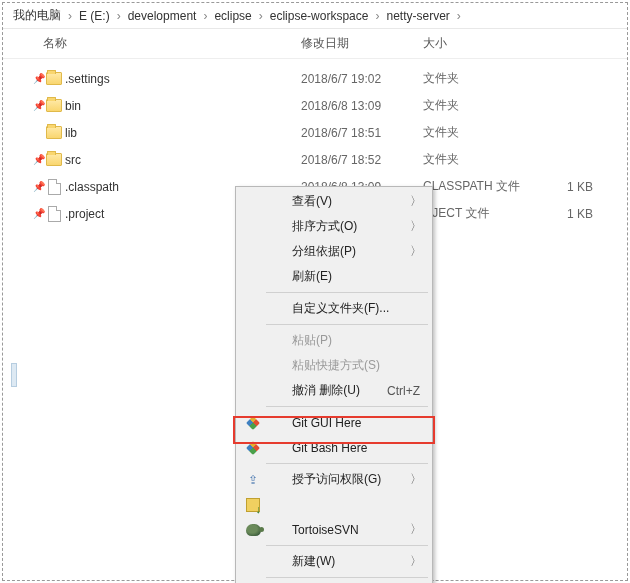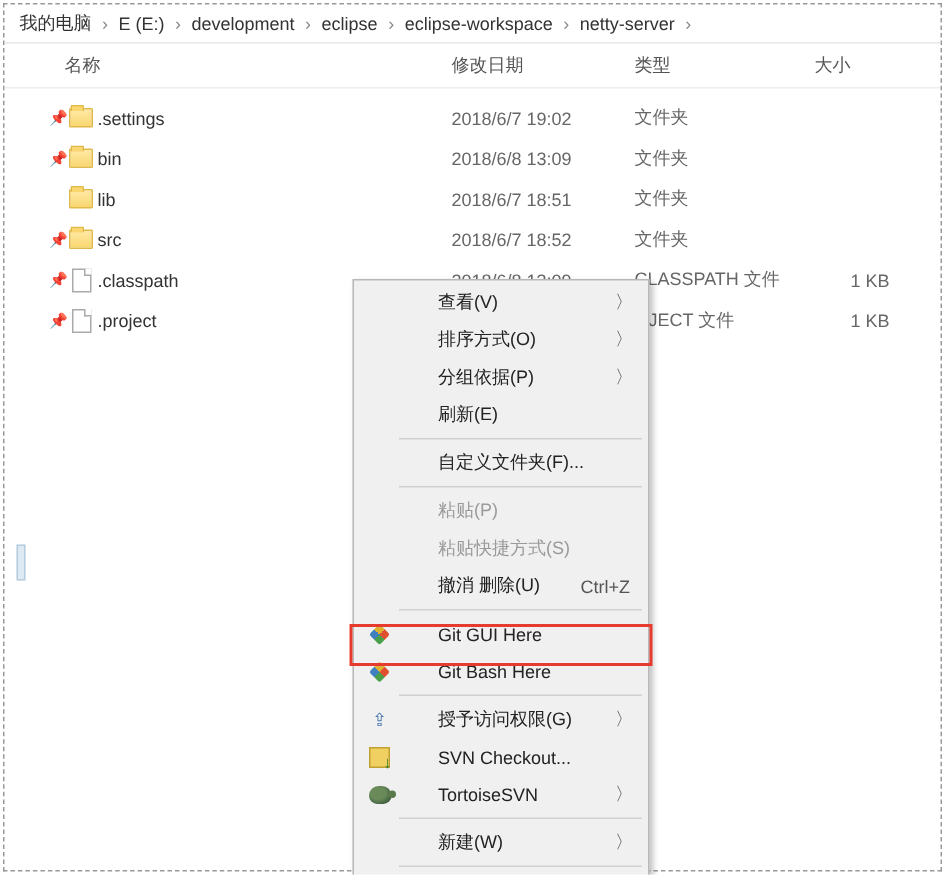"类型" div.col-type { html: <div>类型</div> -> none }
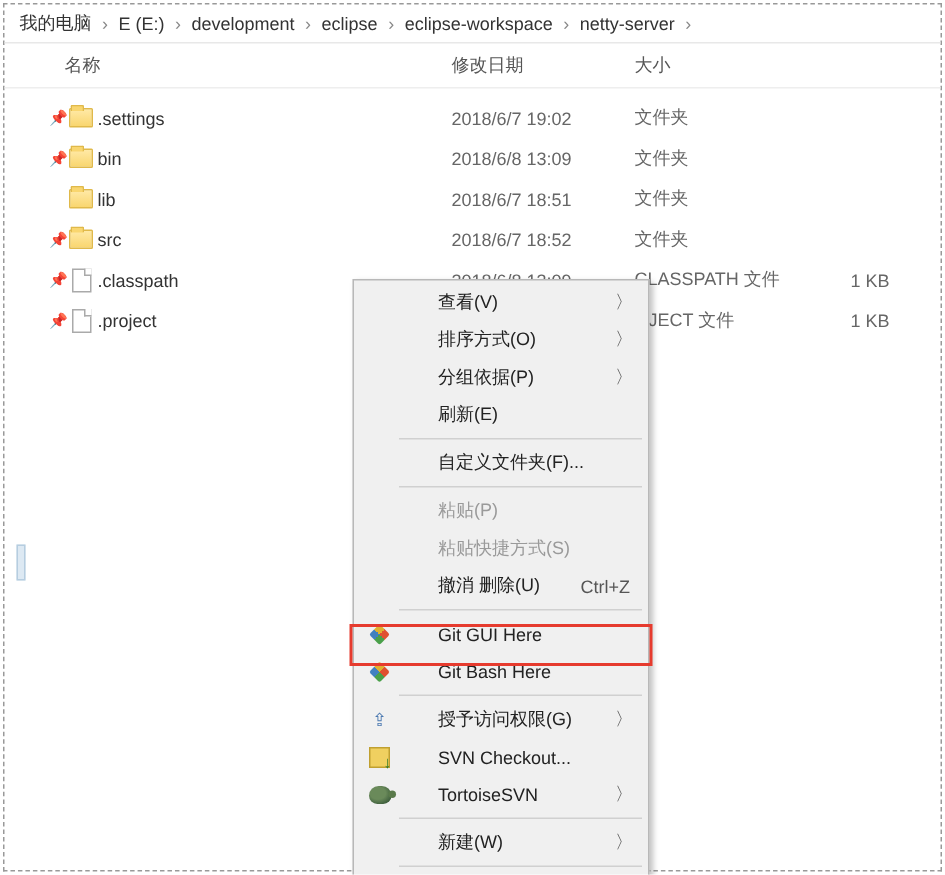"SVN Checkout..." span.mi-label { html: <span>SVN Checkout...</span> -> none }
